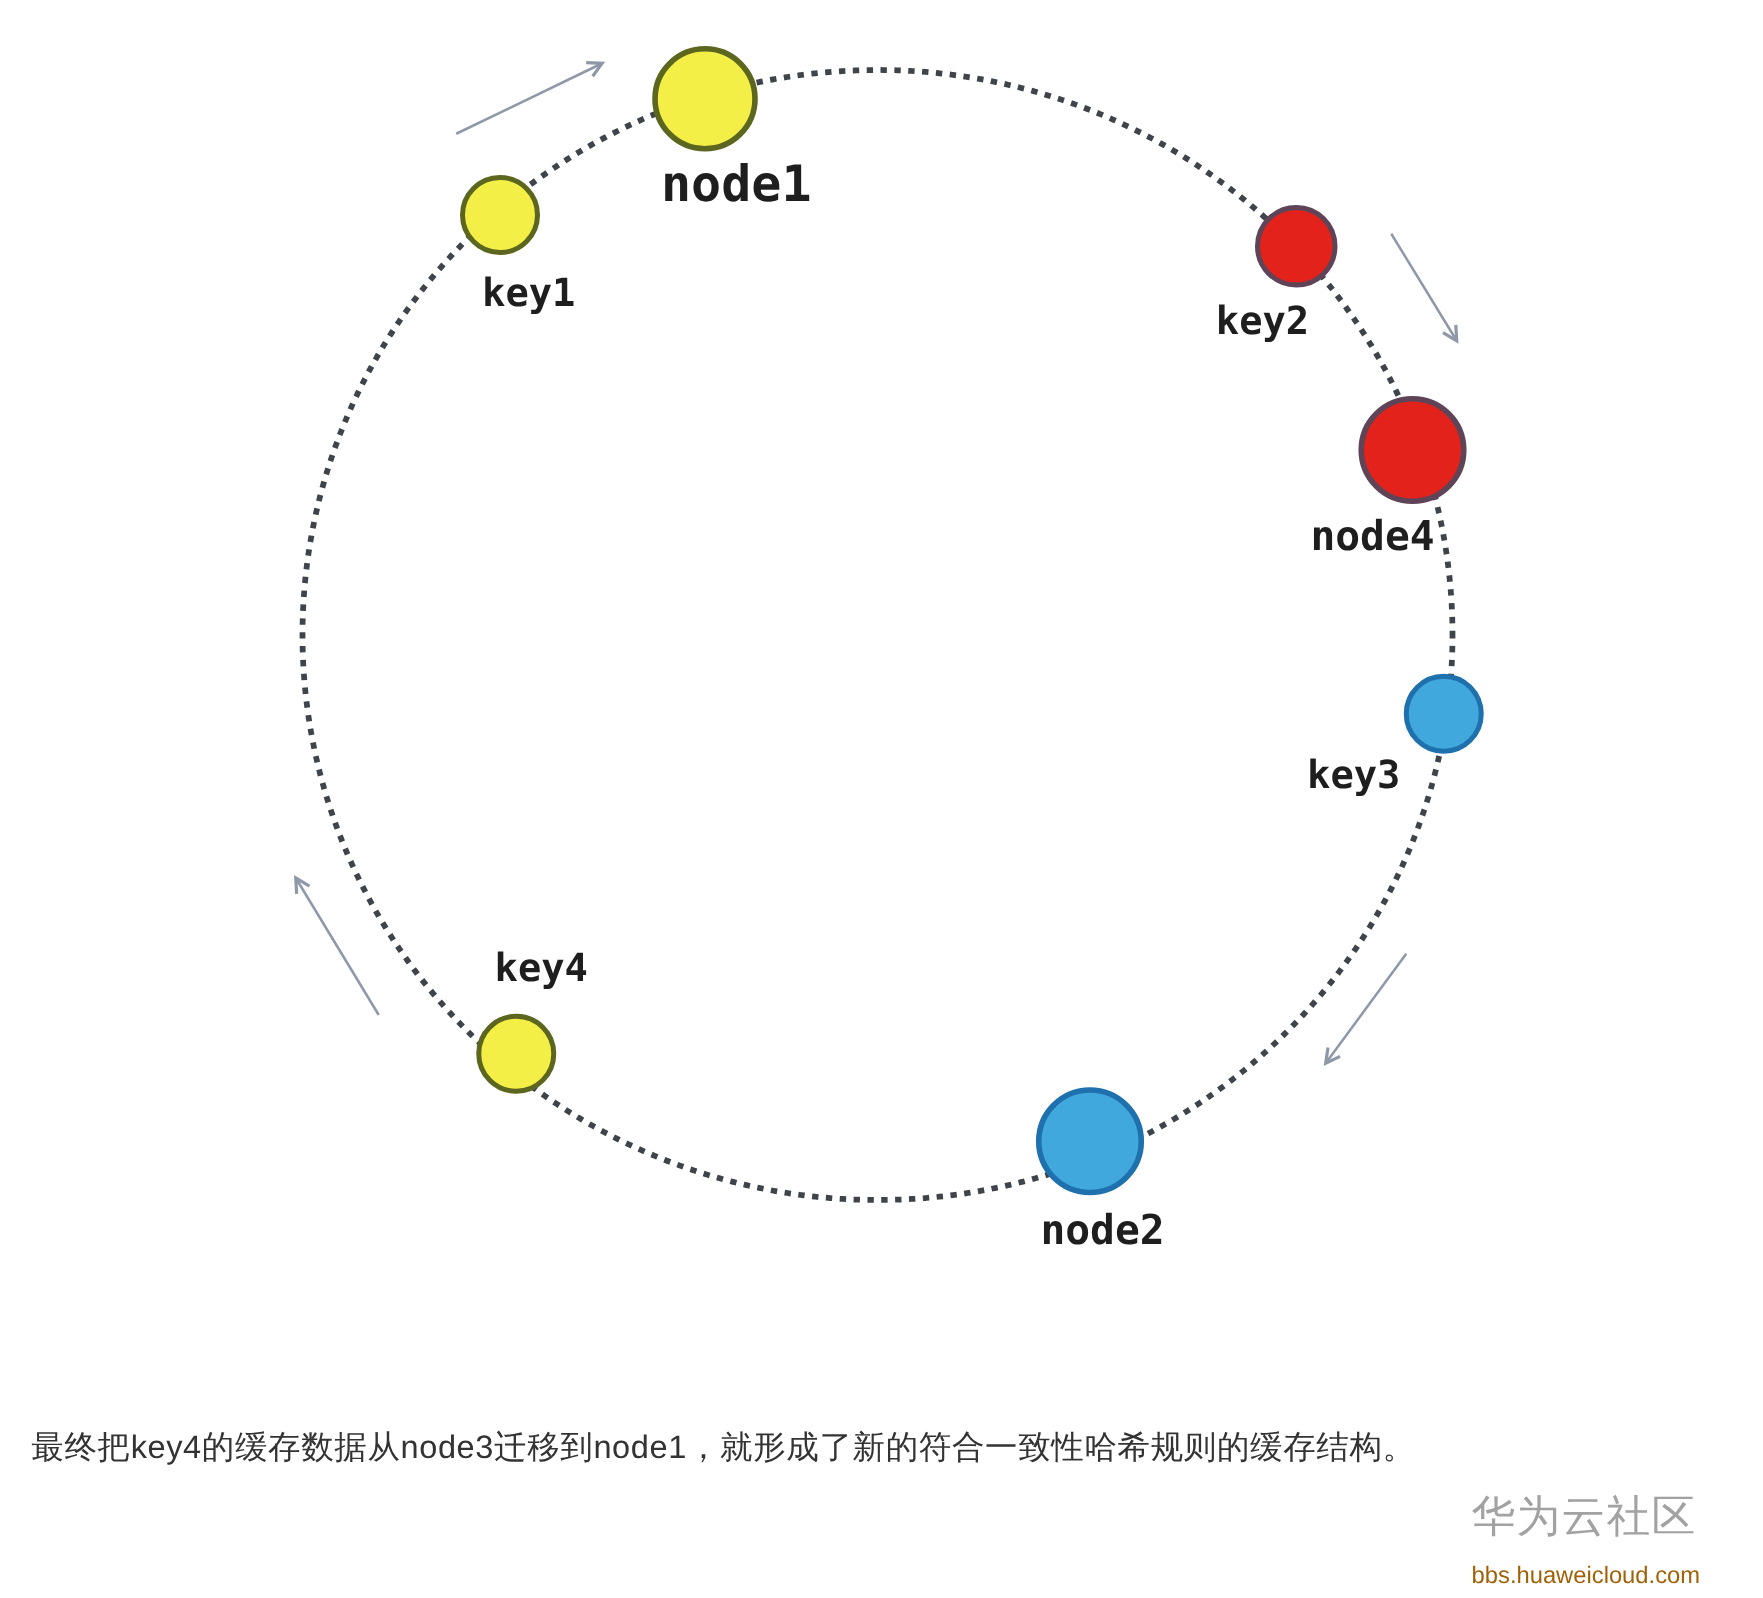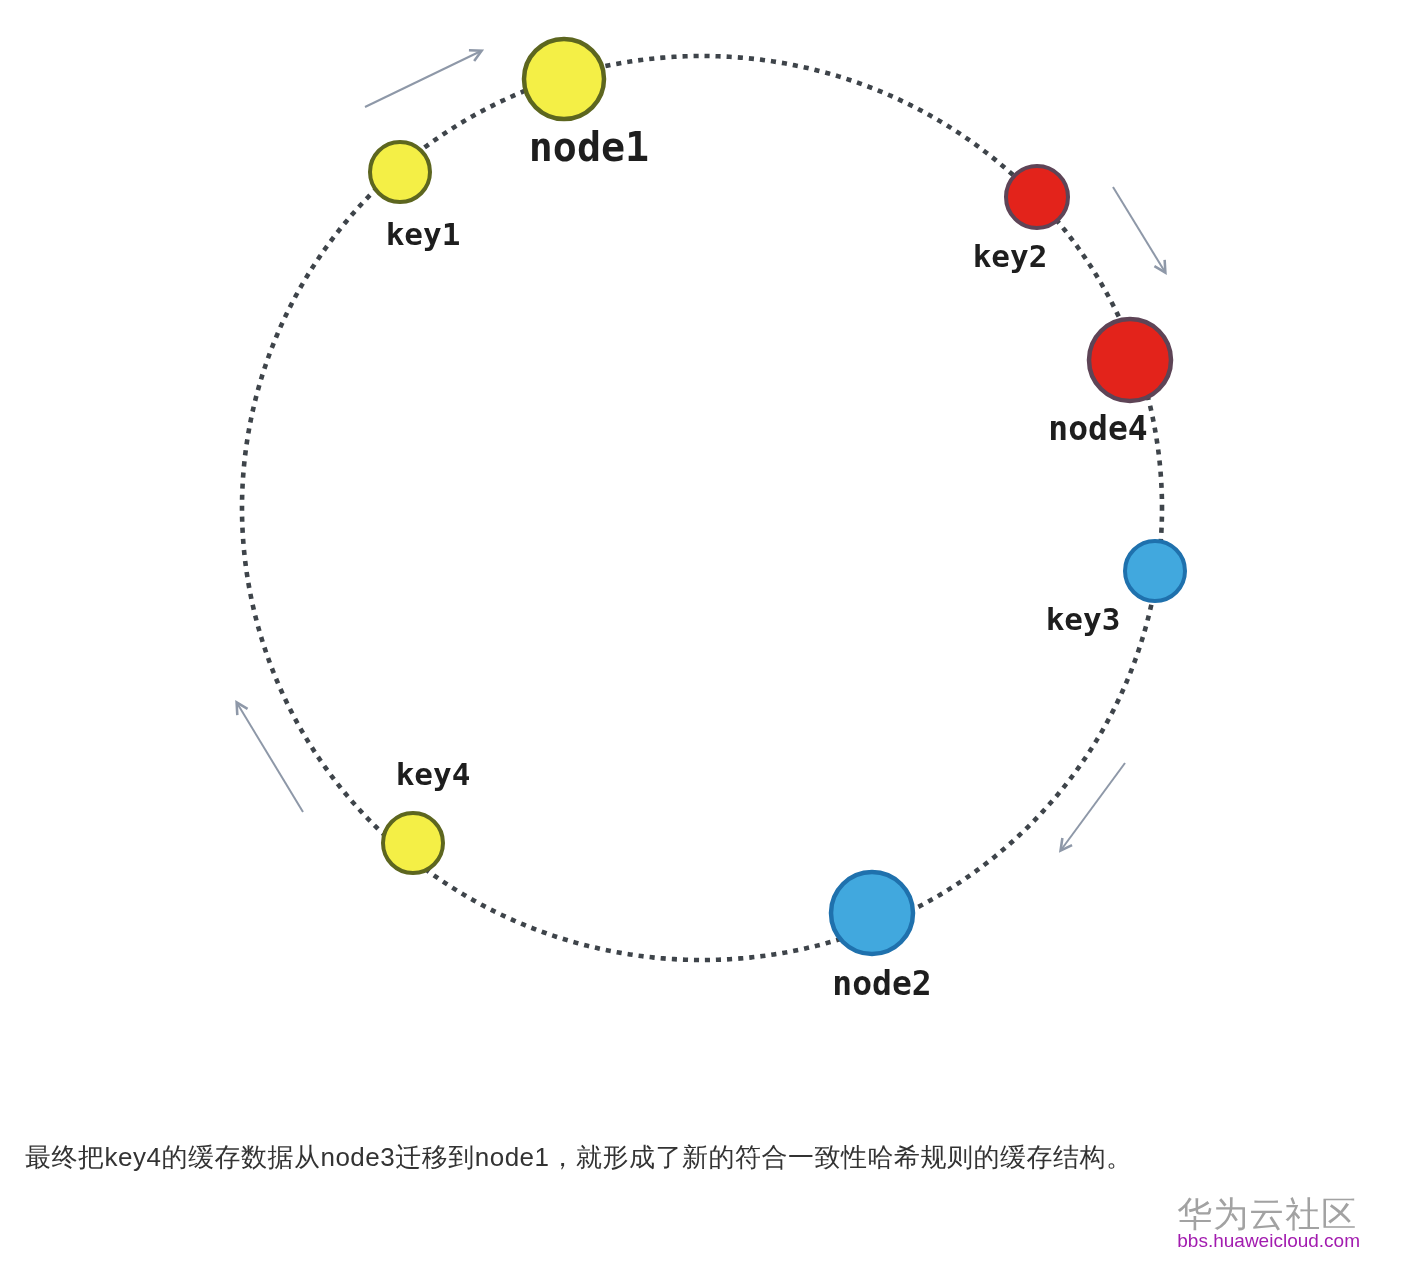"bbs.huaweicloud.com" #watermark .wm-url { color: #a21caf -> #a16207; margin-top: 0 -> 20px }
